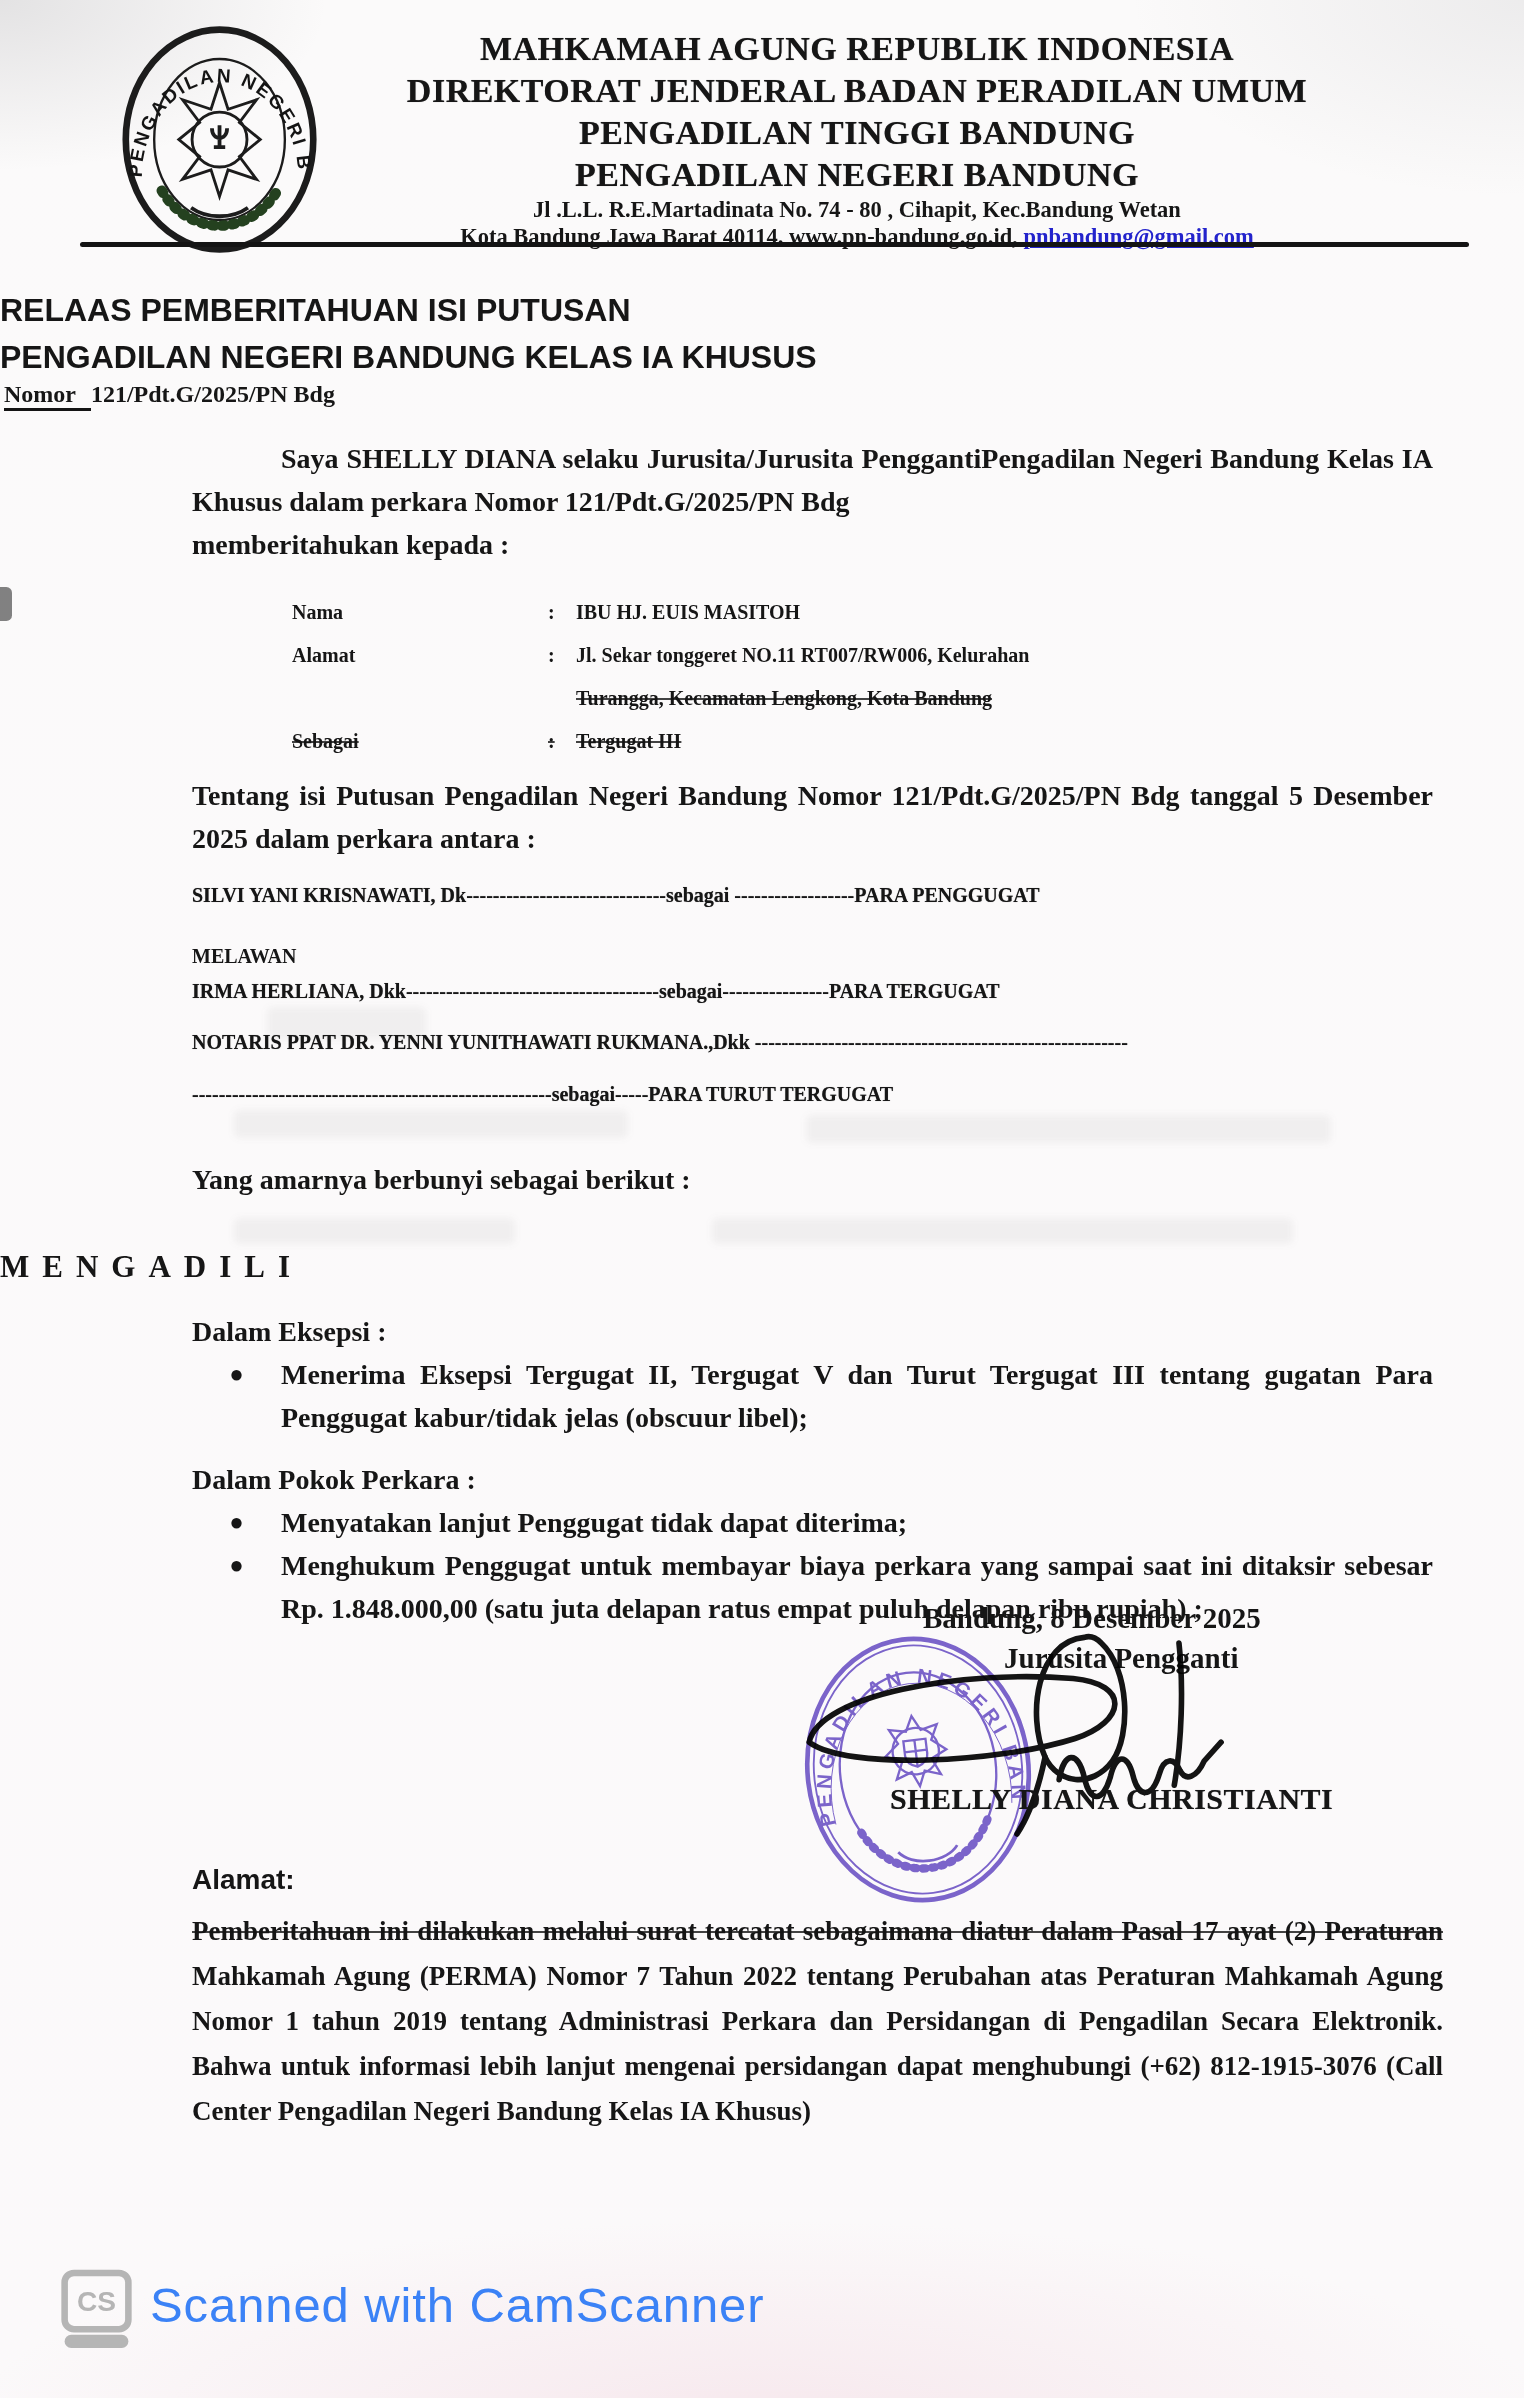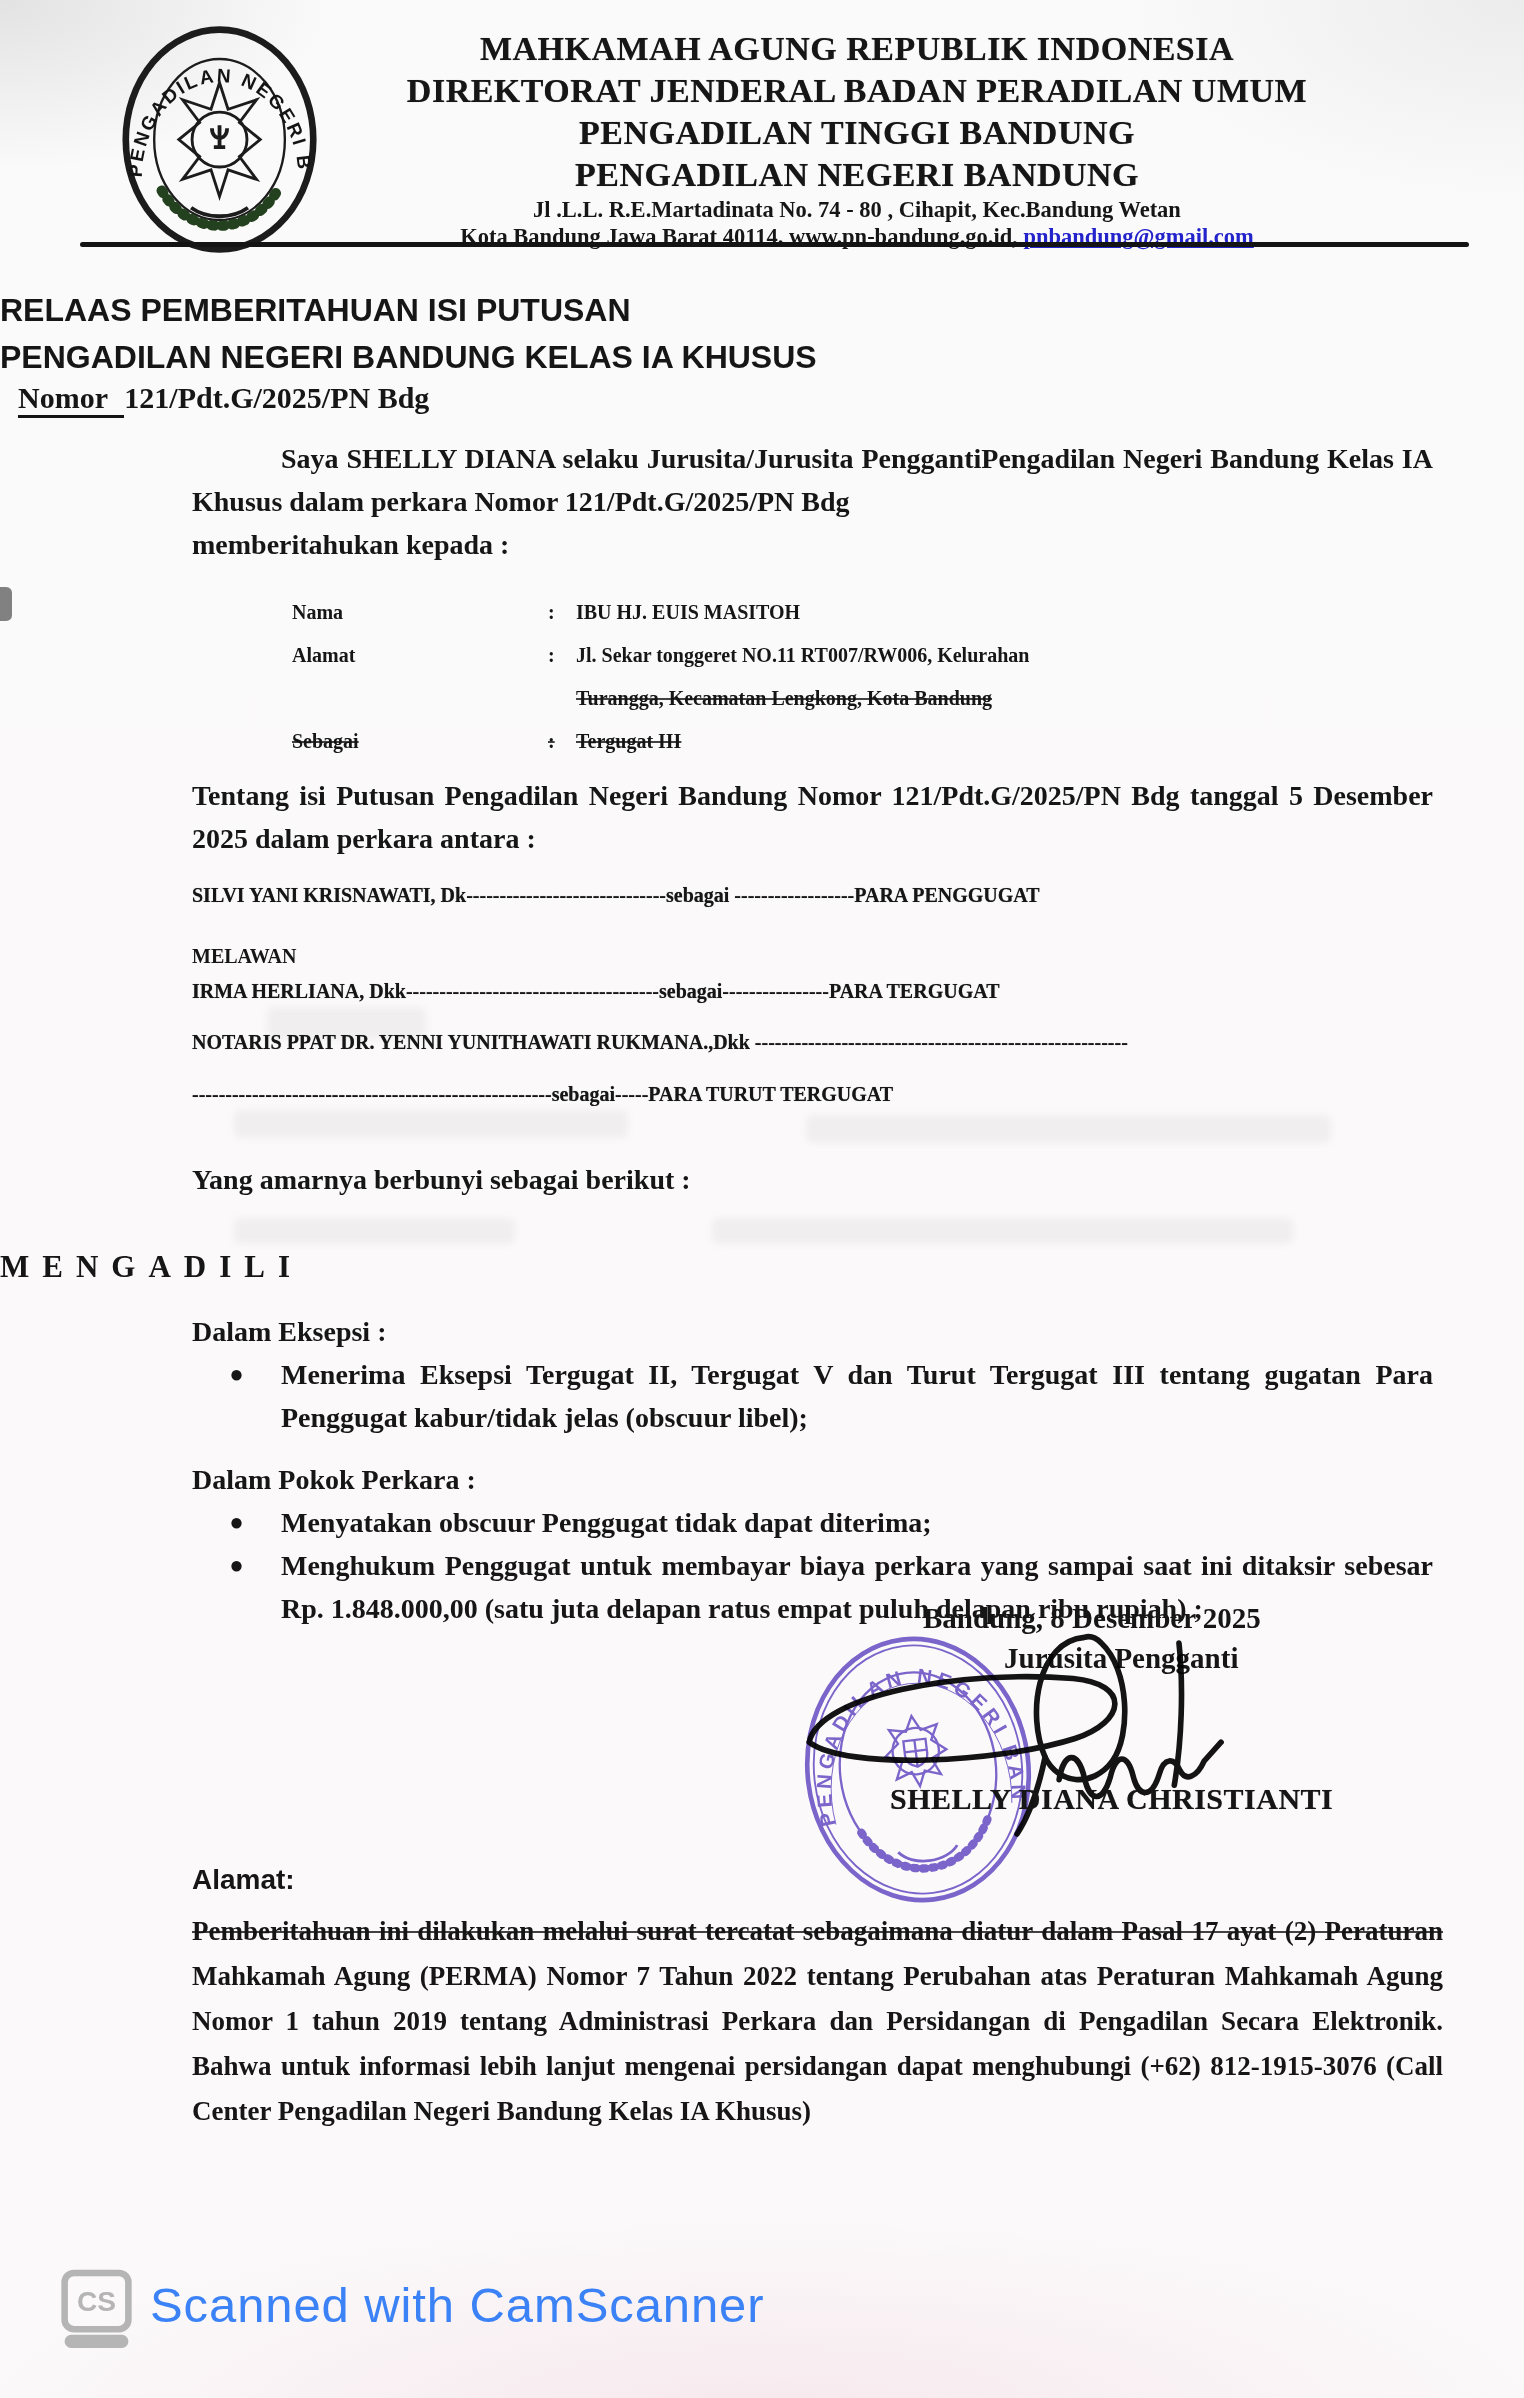"Nomor 121/Pdt.G/2025/PN Bdg" .nomor { font-size: 30px -> 24px; left: 18px -> 4px }
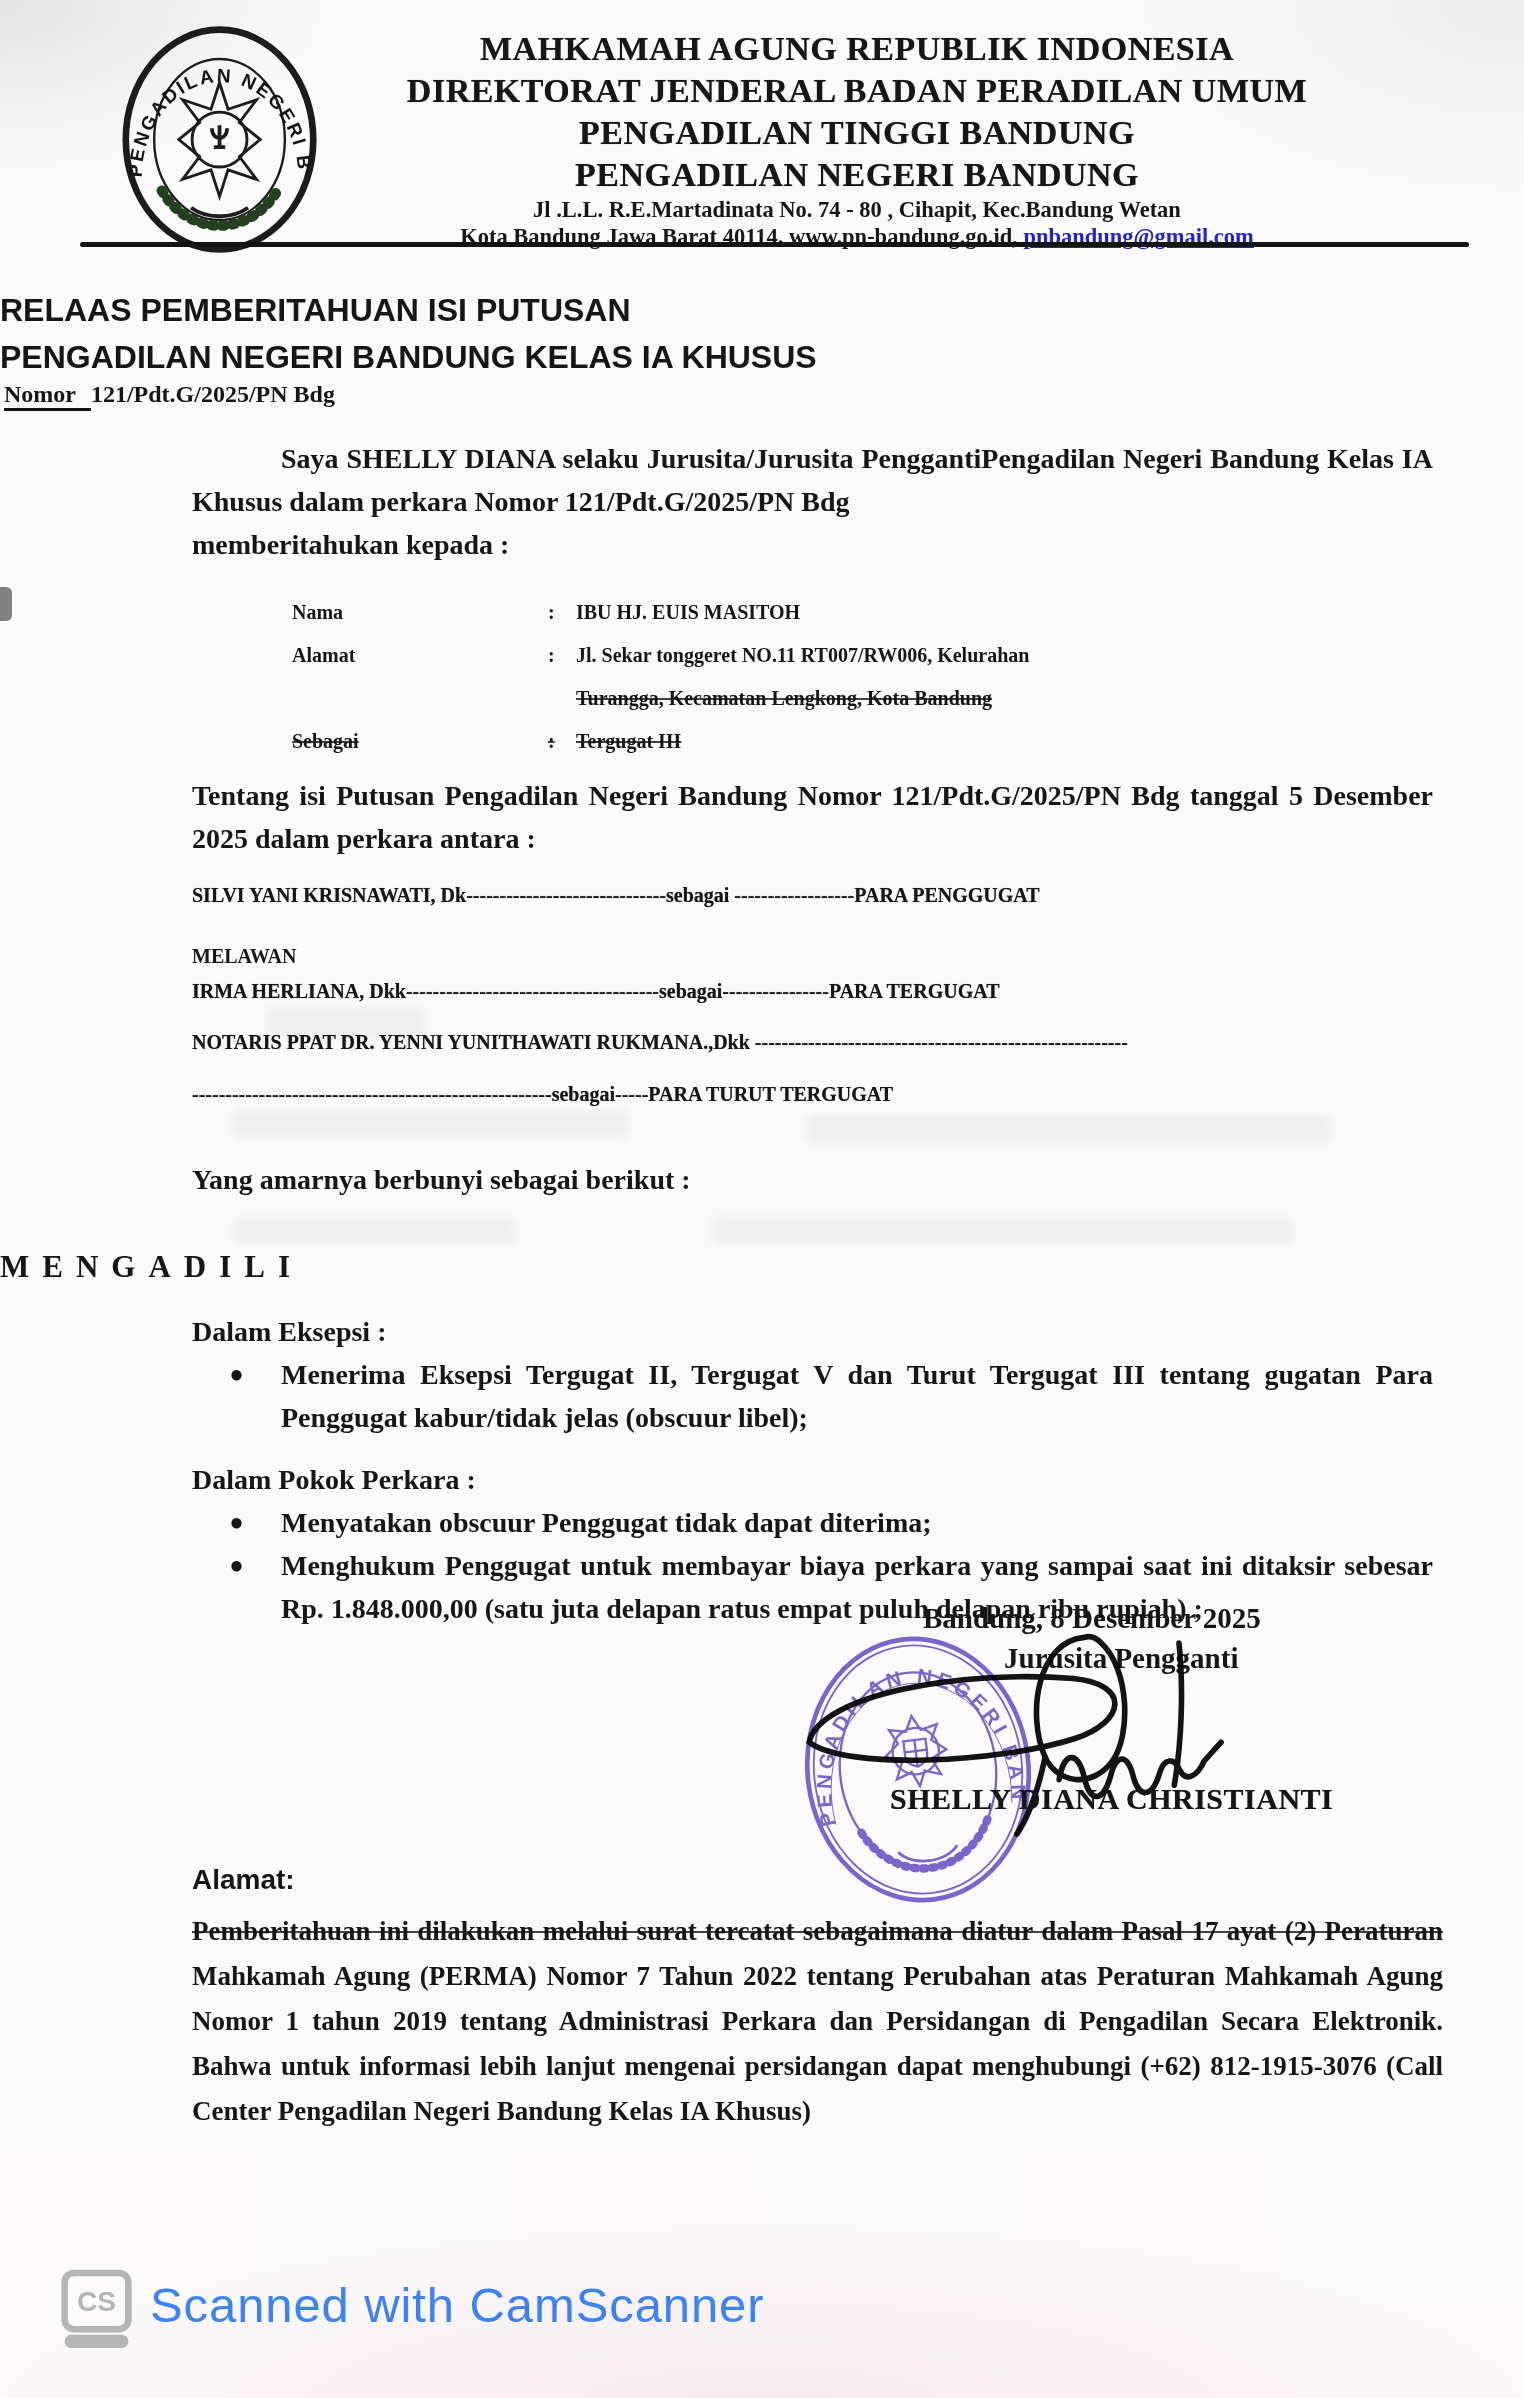"Menyatakan obscuur Penggugat tidak dapat" div.btxt { text: obscuur -> lanjut }
